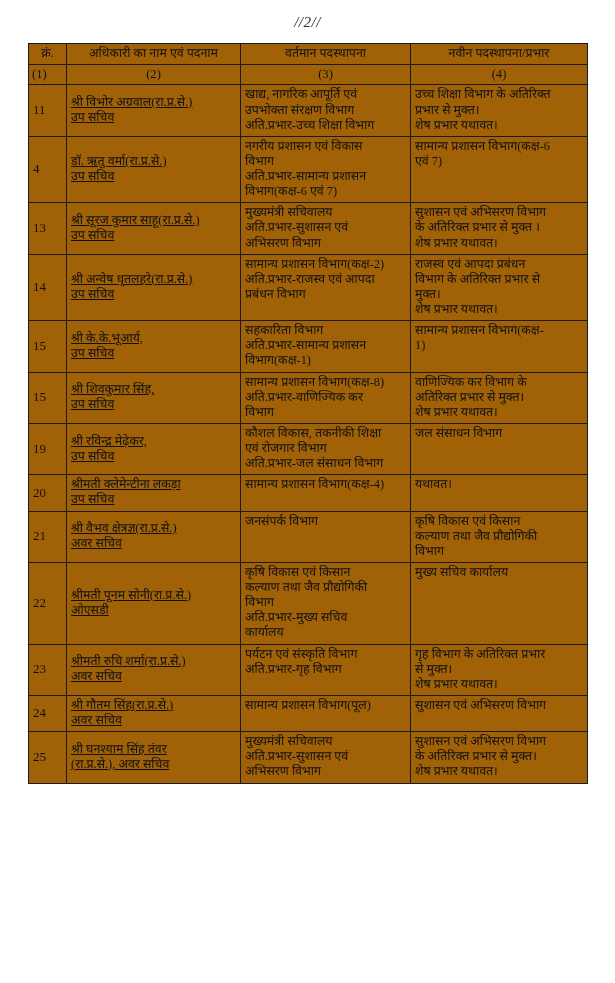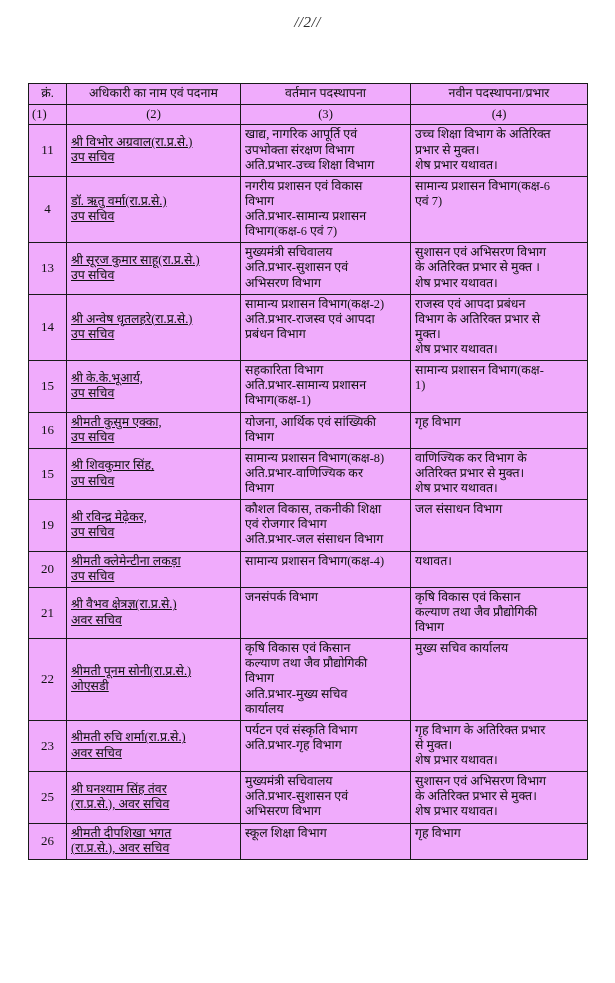"क्रं." .doc-table { background: #f0abfc -> #a16207; margin-top: 40px -> none }
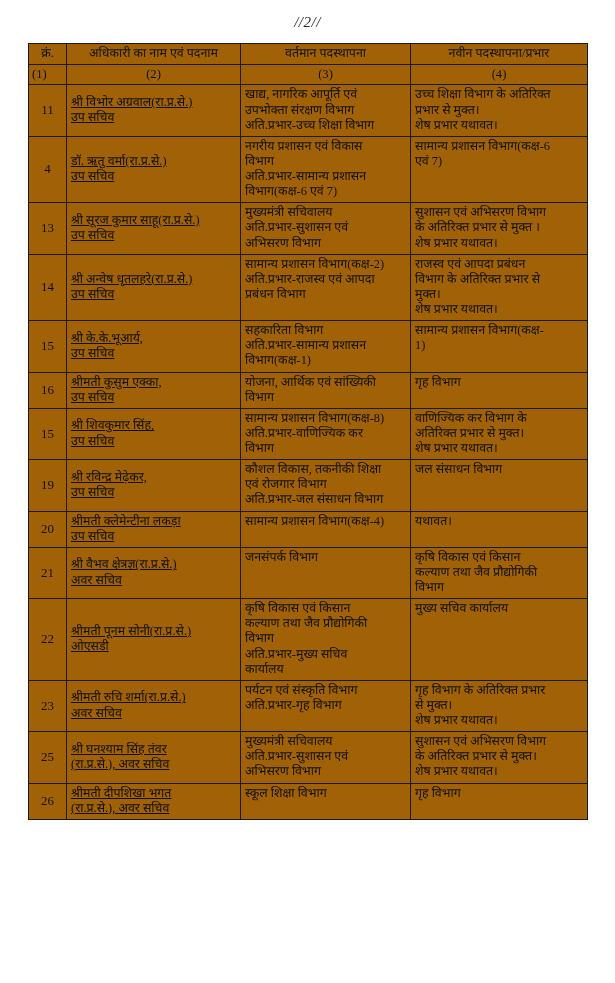"11" tbody.body-rows td.sn { text-align: center -> none }
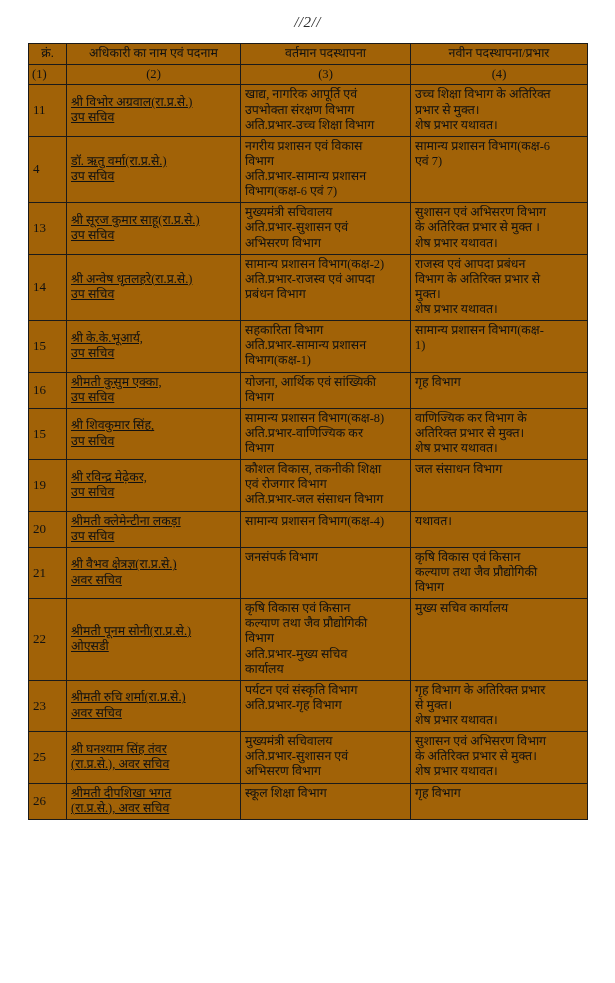"16" tr { html: <tr> <td> <span>16</span> </td> <td> <span>श्रीमती कुसुम एक्का, उप सचिव</span> </td> <td> <span>योजना, आर्थिक एवं सांख्यिकी विभाग</span> </td> <td> <span>गृह विभाग</span> </td> </tr> -> none }
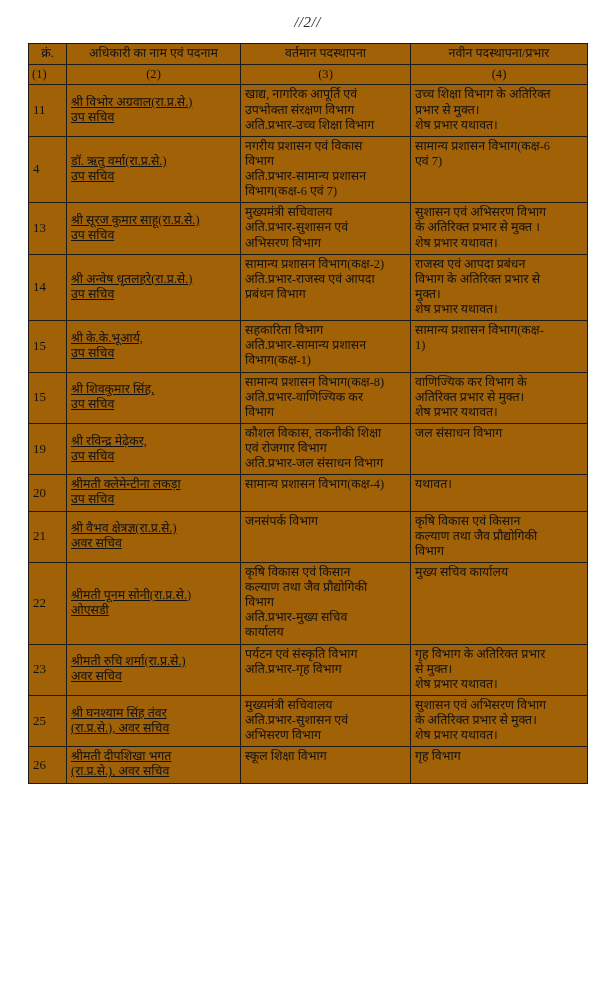"24" tr { html: none -> <tr> <td> <span>24</span> </td> <td> <span>श्री गौतम सिंह(रा.प्र.से.) अवर सचिव</span> </td> <td> <span>सामान्य प्रशासन विभाग(पूल)</span> </td> <td> <span>सुशासन एवं अभिसरण विभाग</span> </td> </tr> }
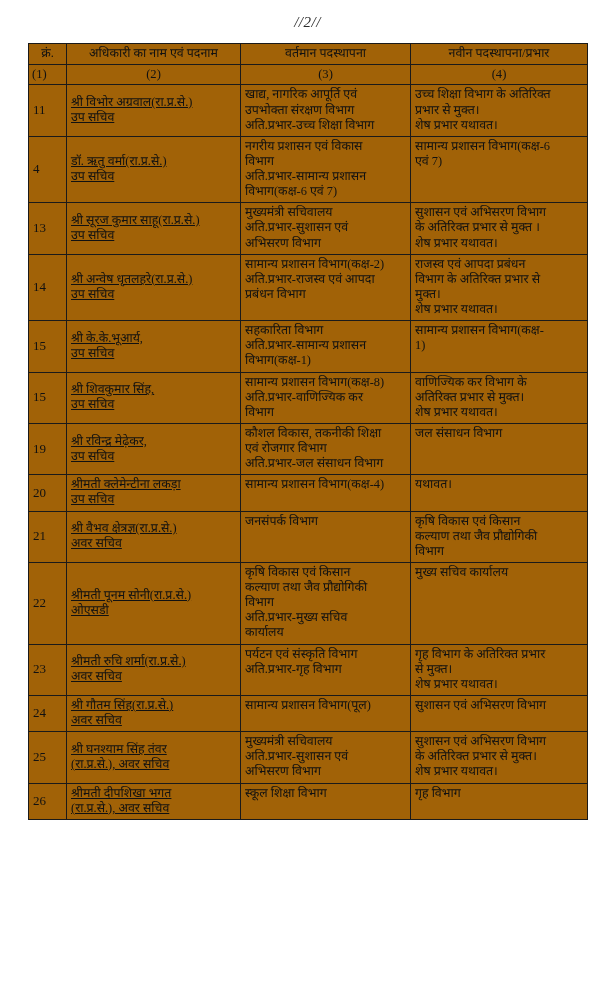"26" tr { html: <tr> <td> <span>26</span> </td> <td> <span>श्रीमती दीपशिखा भगत (रा.प्र.से.), अवर सचिव</span> </td> <td> <span>स्कूल शिक्षा विभाग</span> </td> <td> <span>गृह विभाग</span> </td> </tr> -> none }
